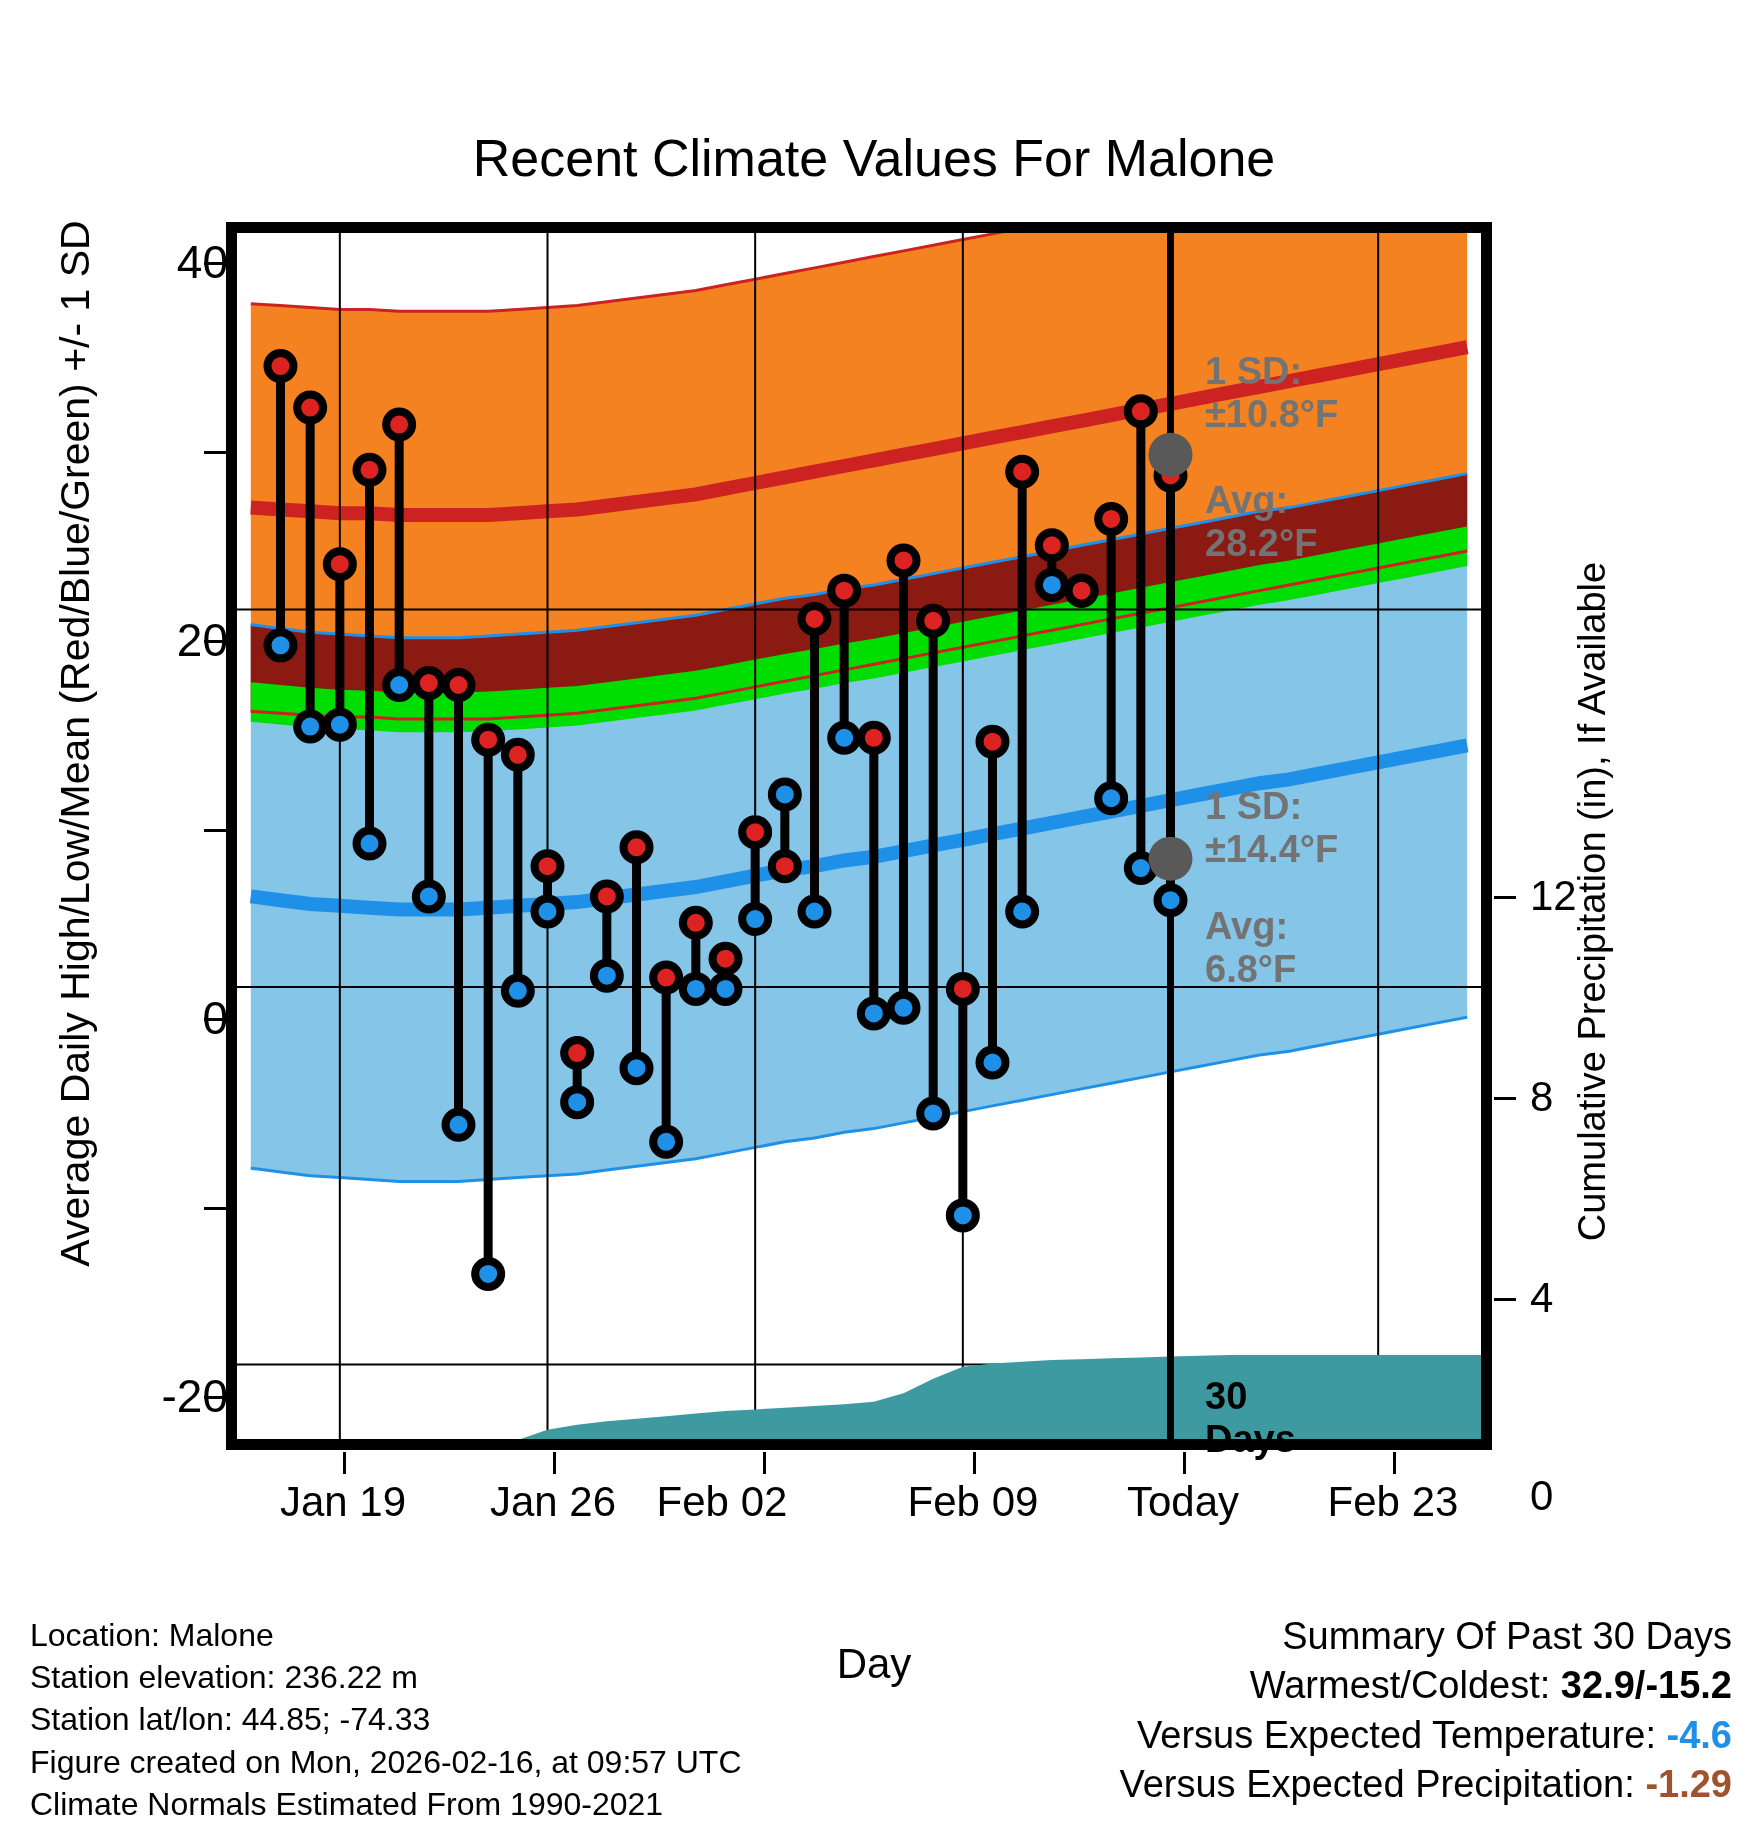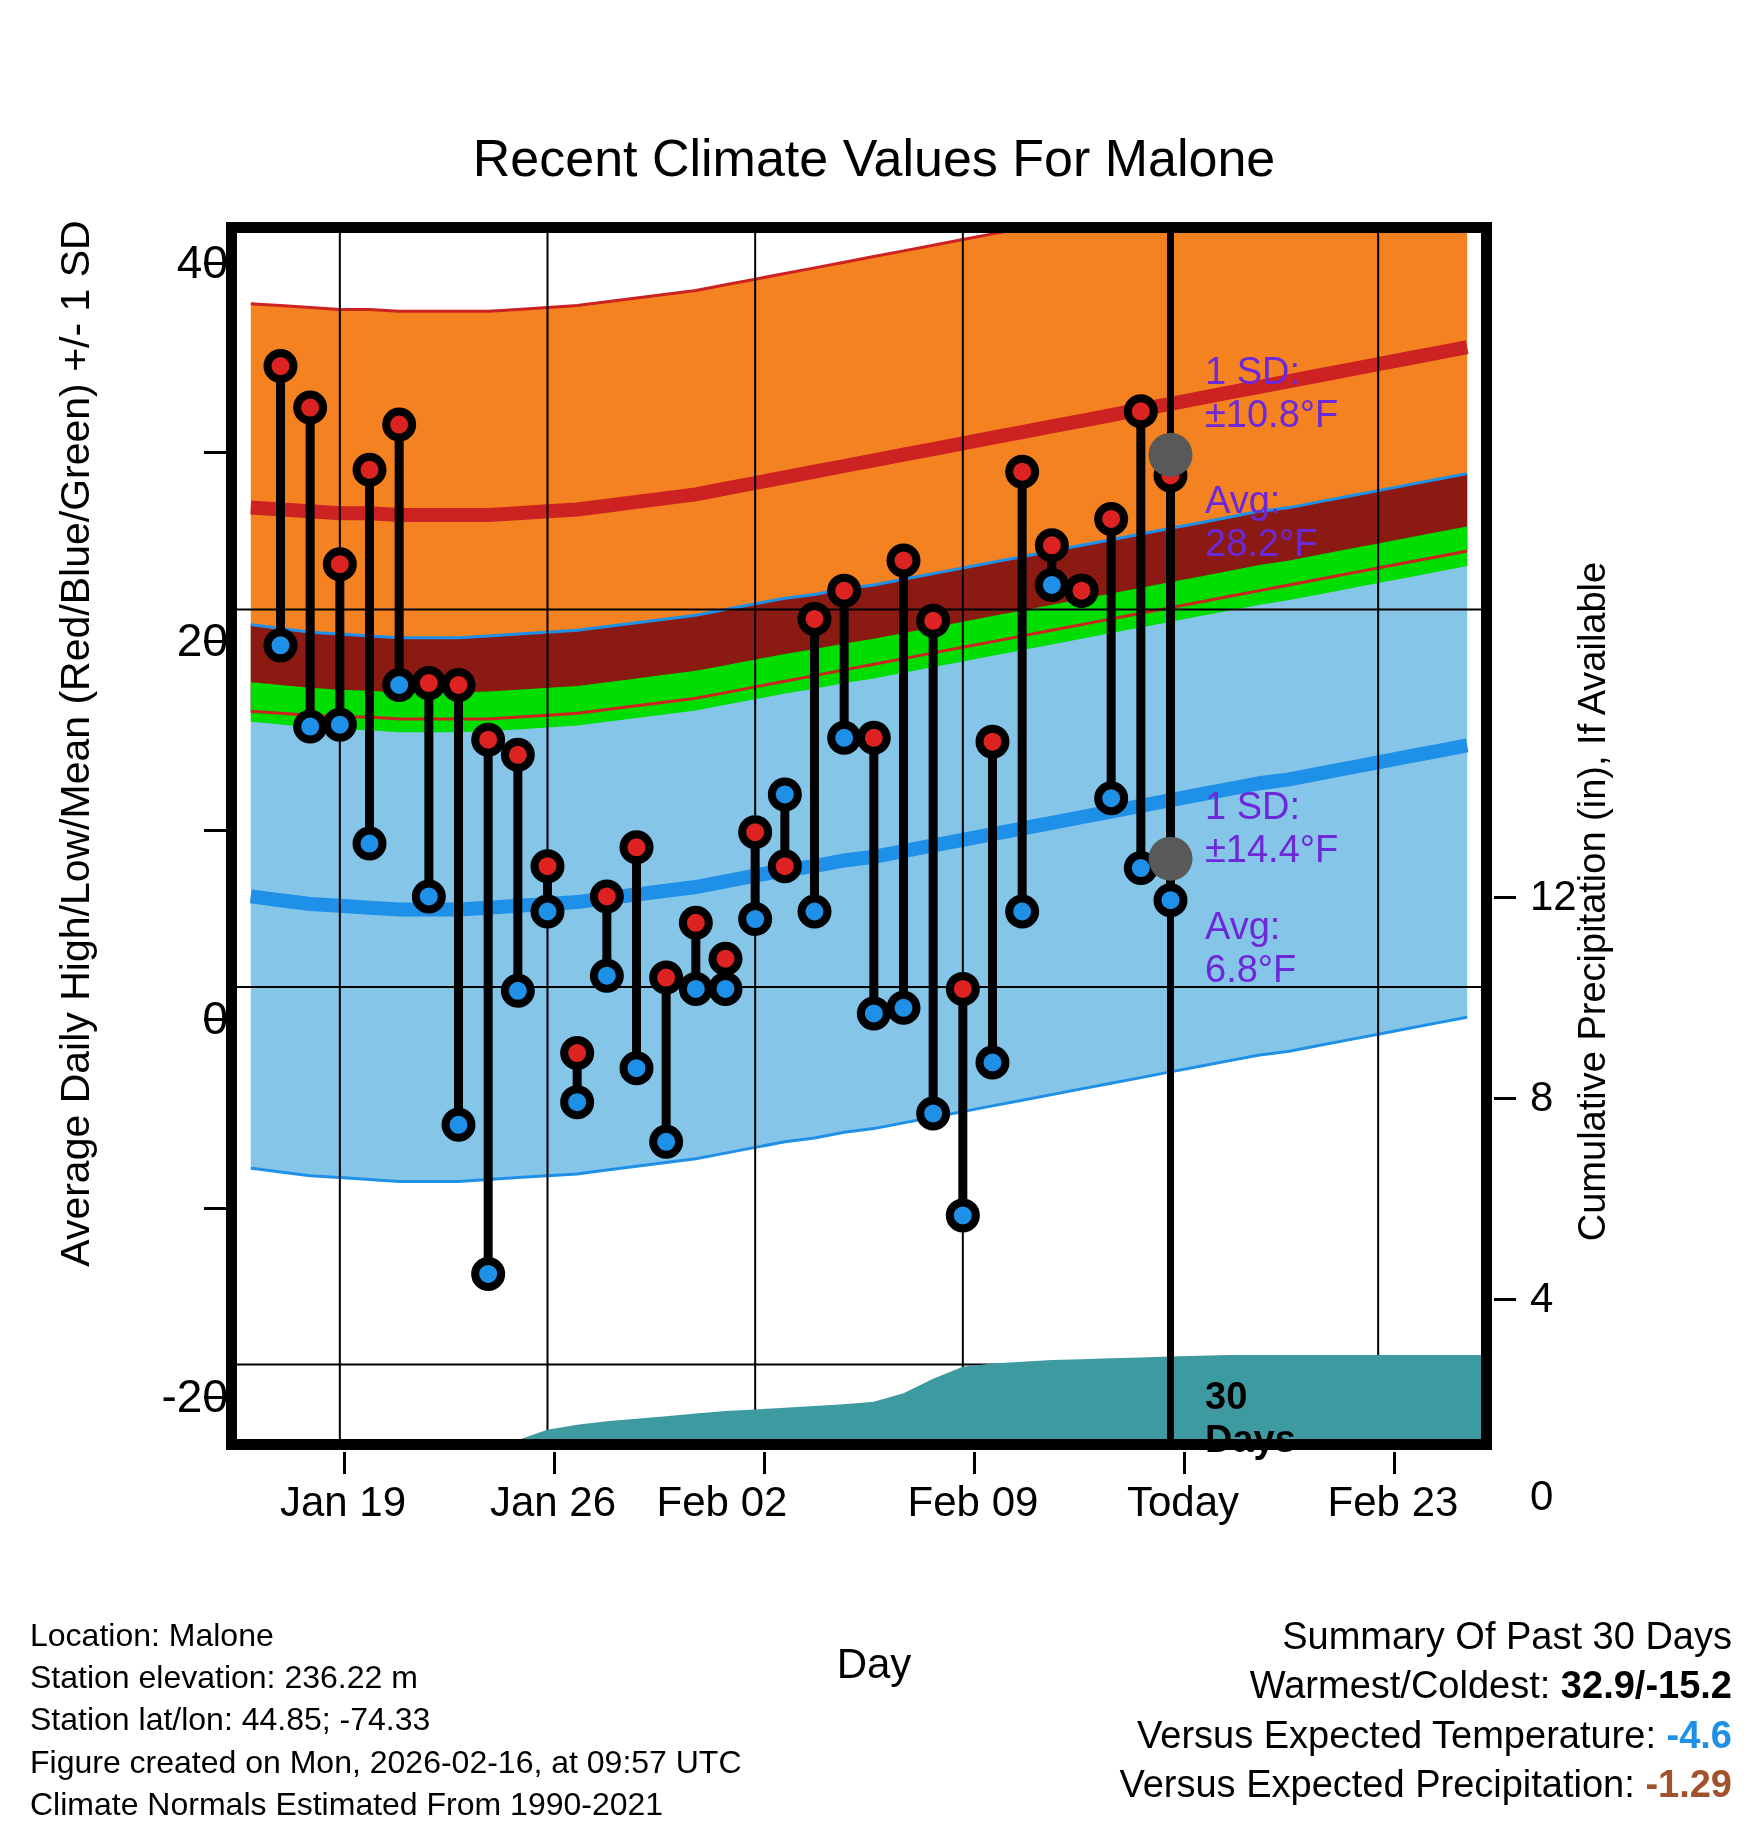"1 SD:" .plot-ann { color: #6d28d9 -> #737373; font-weight: normal -> bold }
